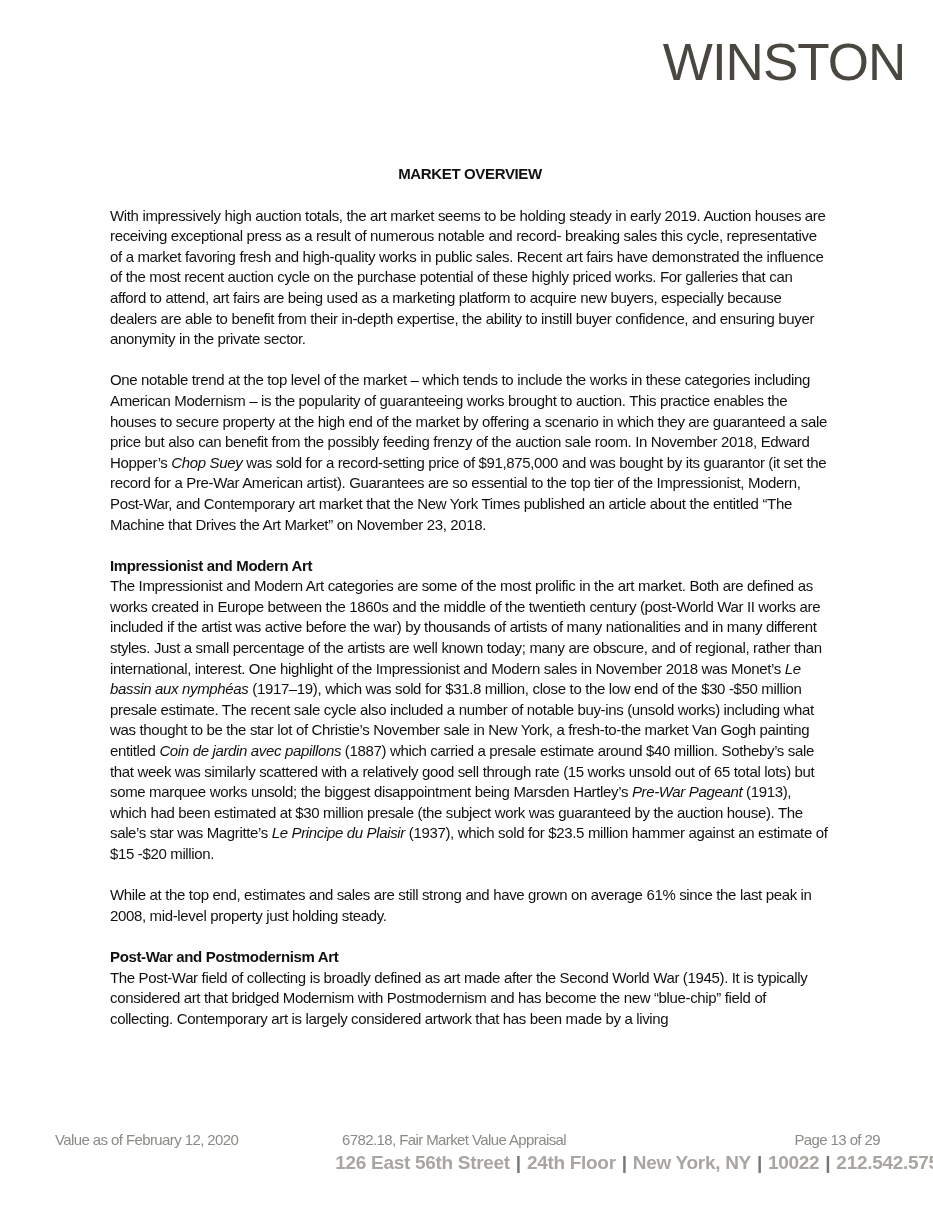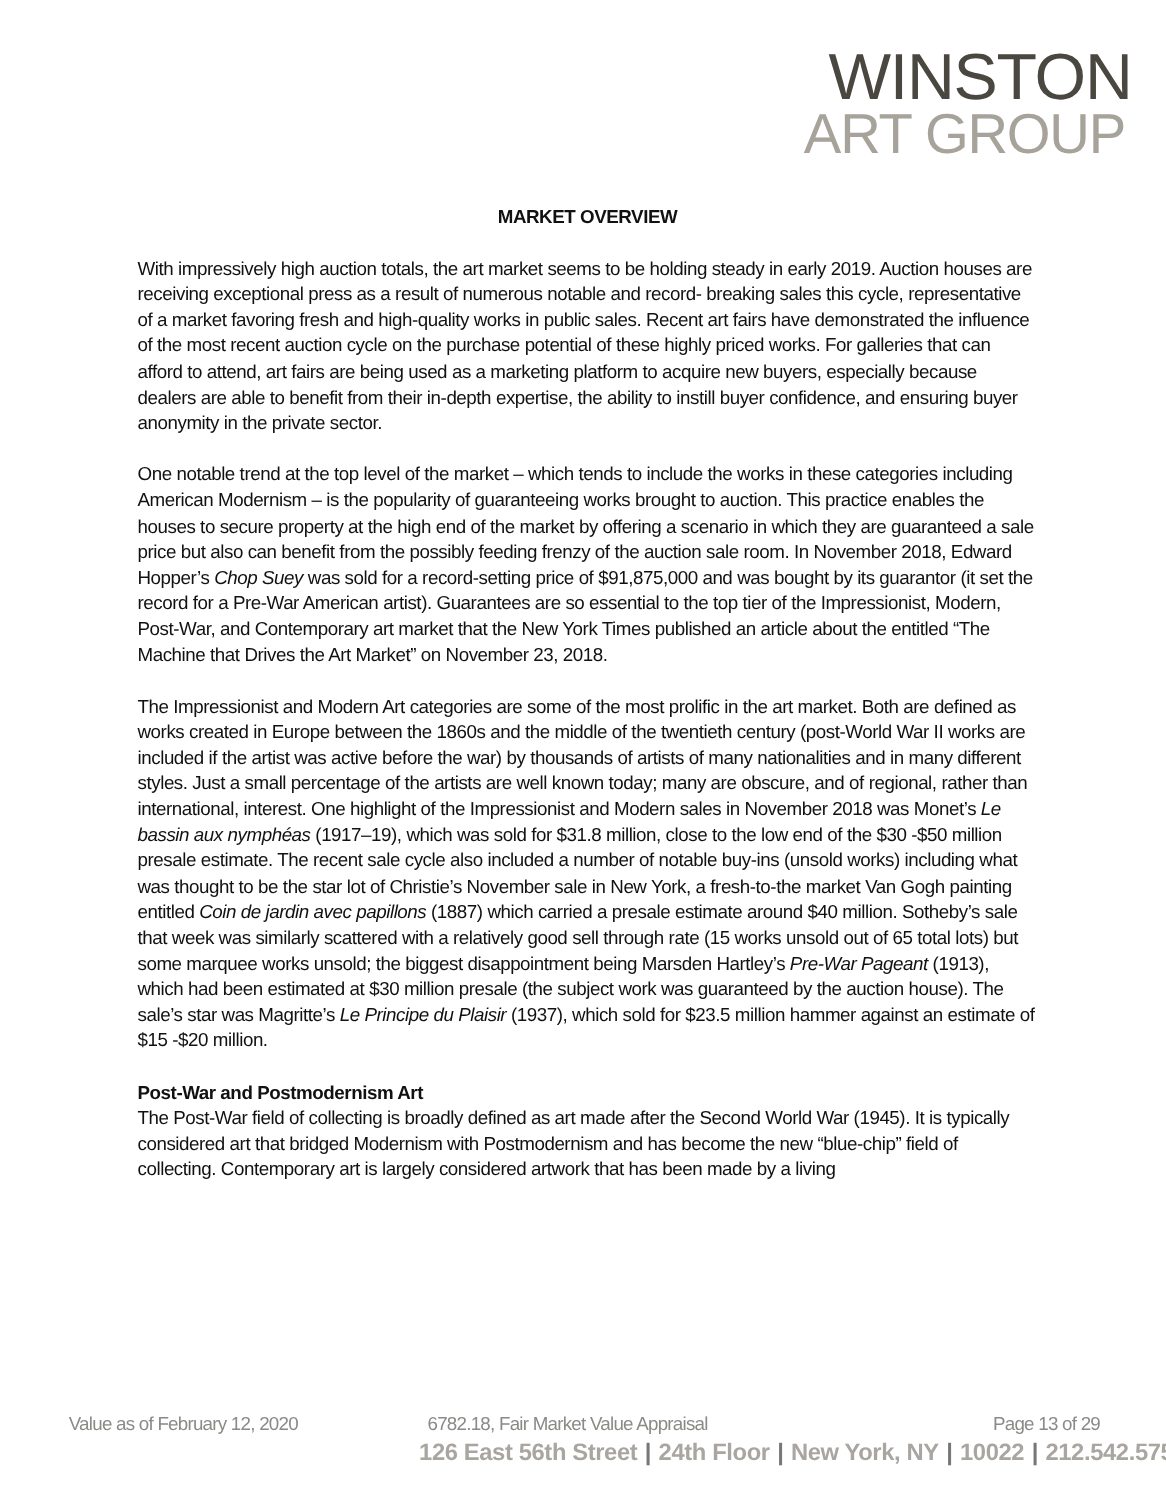"ART GROUP" div.logo-line2 { html: <div>ART GROUP</div> -> none }
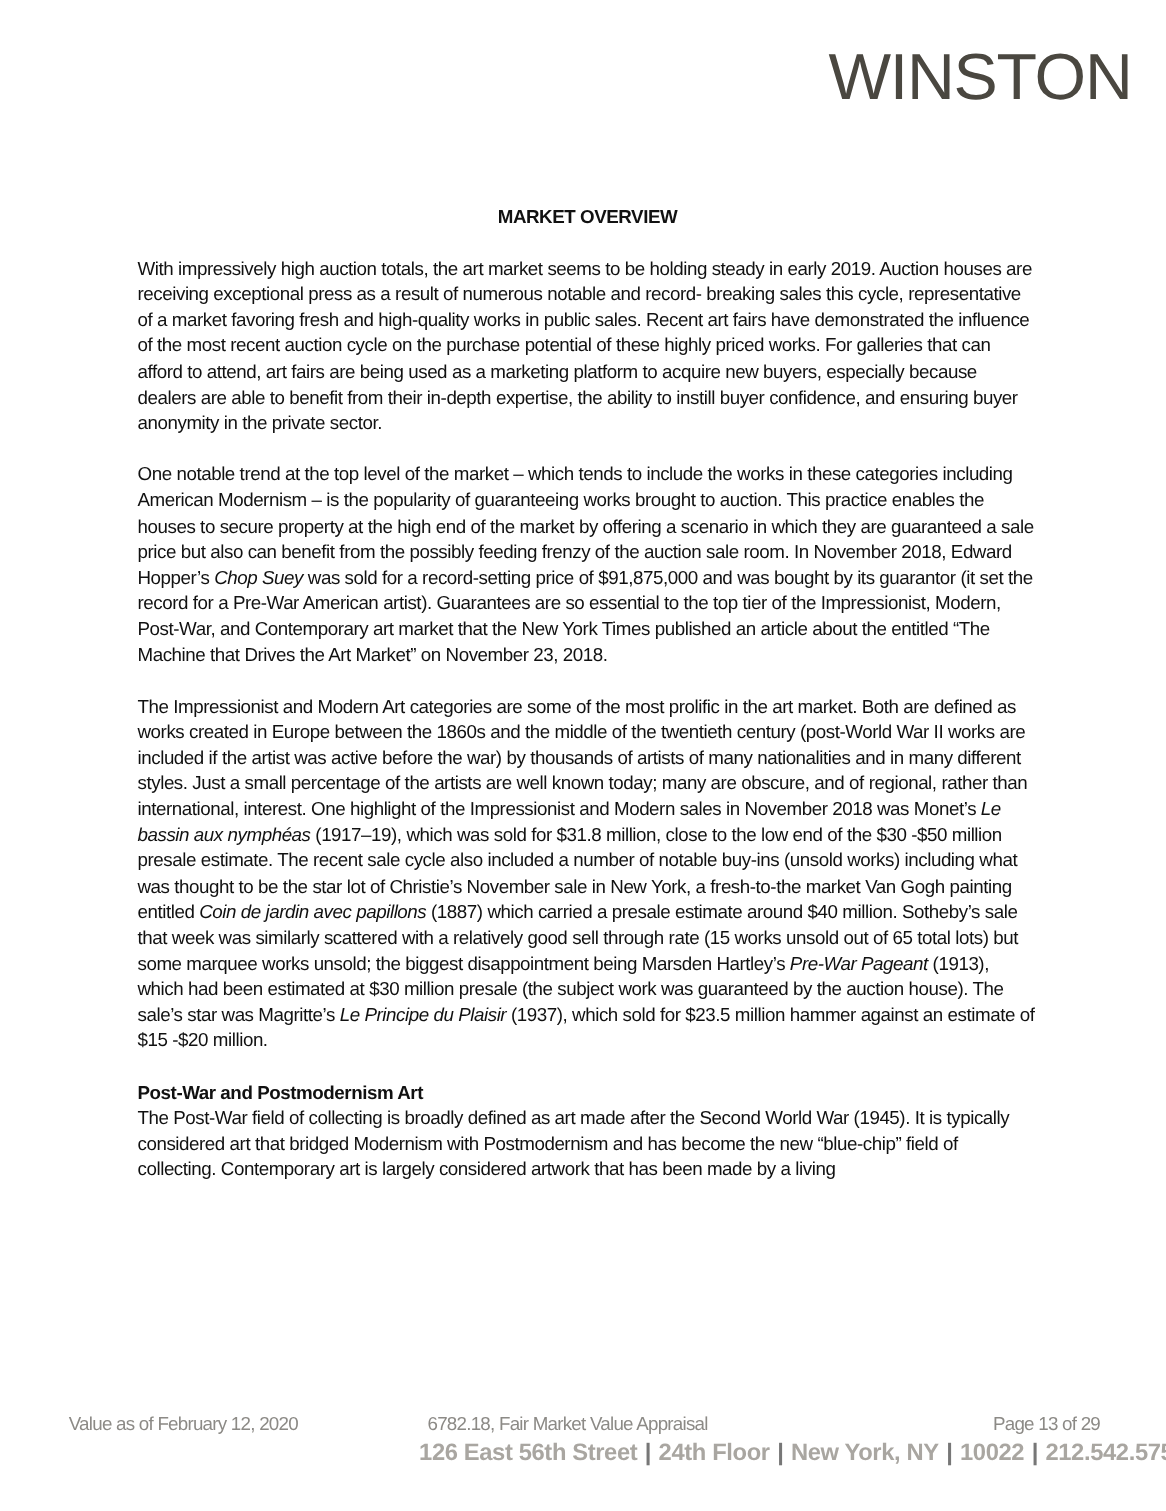"Impressionist and Modern Art" div.section-heading { html: none -> <div>Impressionist and Modern Art</div> }
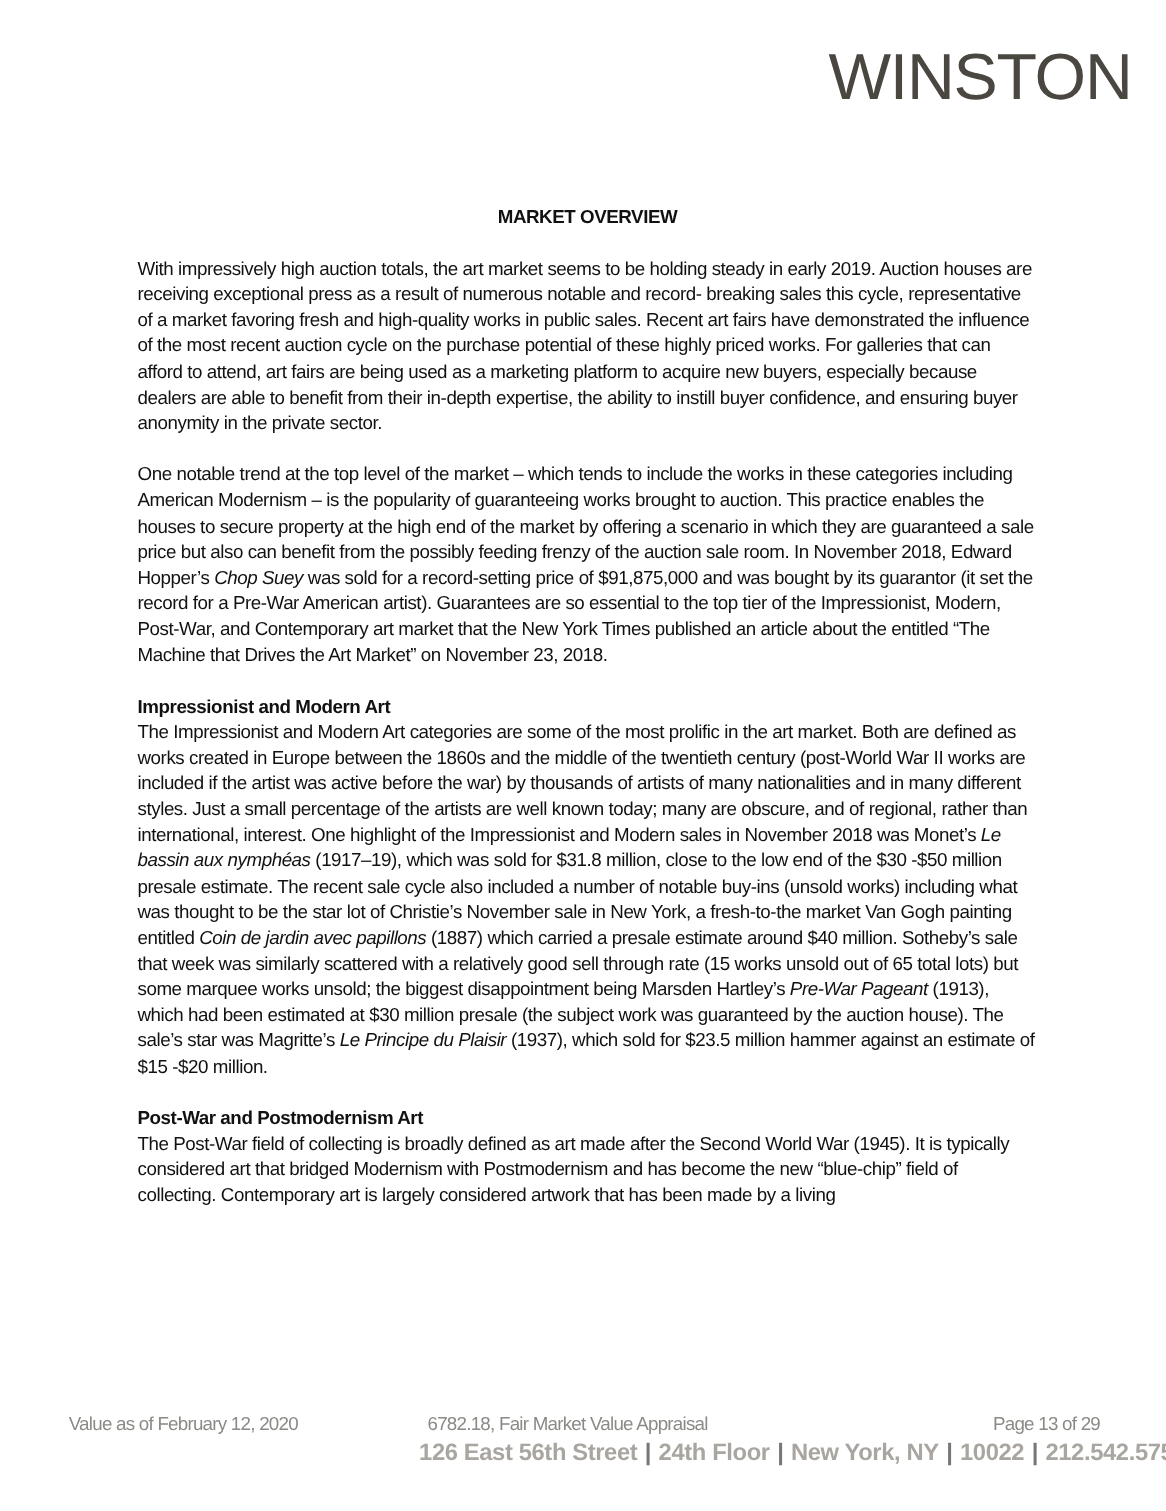"While at the top end," p.para { html: none -> <p><span>While at the top end, estimates and sales are still strong and have grown on average 61% since the last peak in 2008, mid-level property just holding steady.</span></p> }
